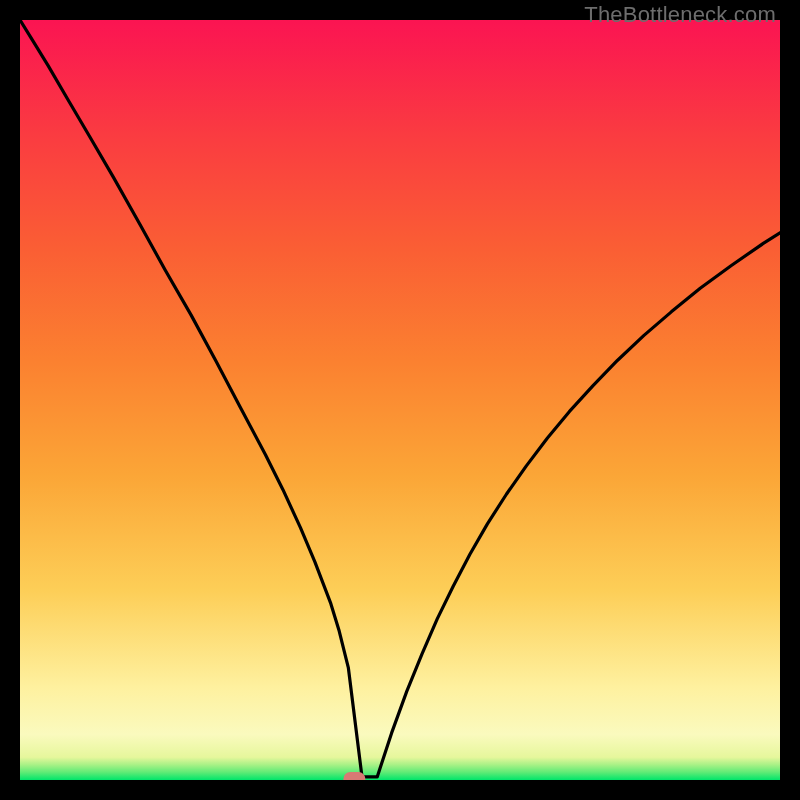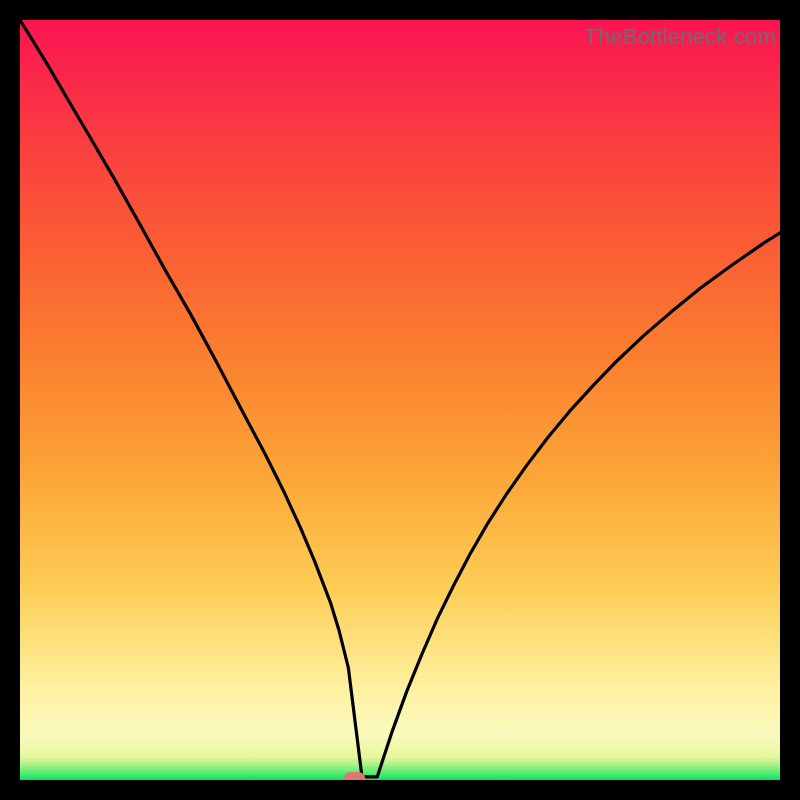"TheBottleneck.com" .watermark { margin-top: 22px -> none }
